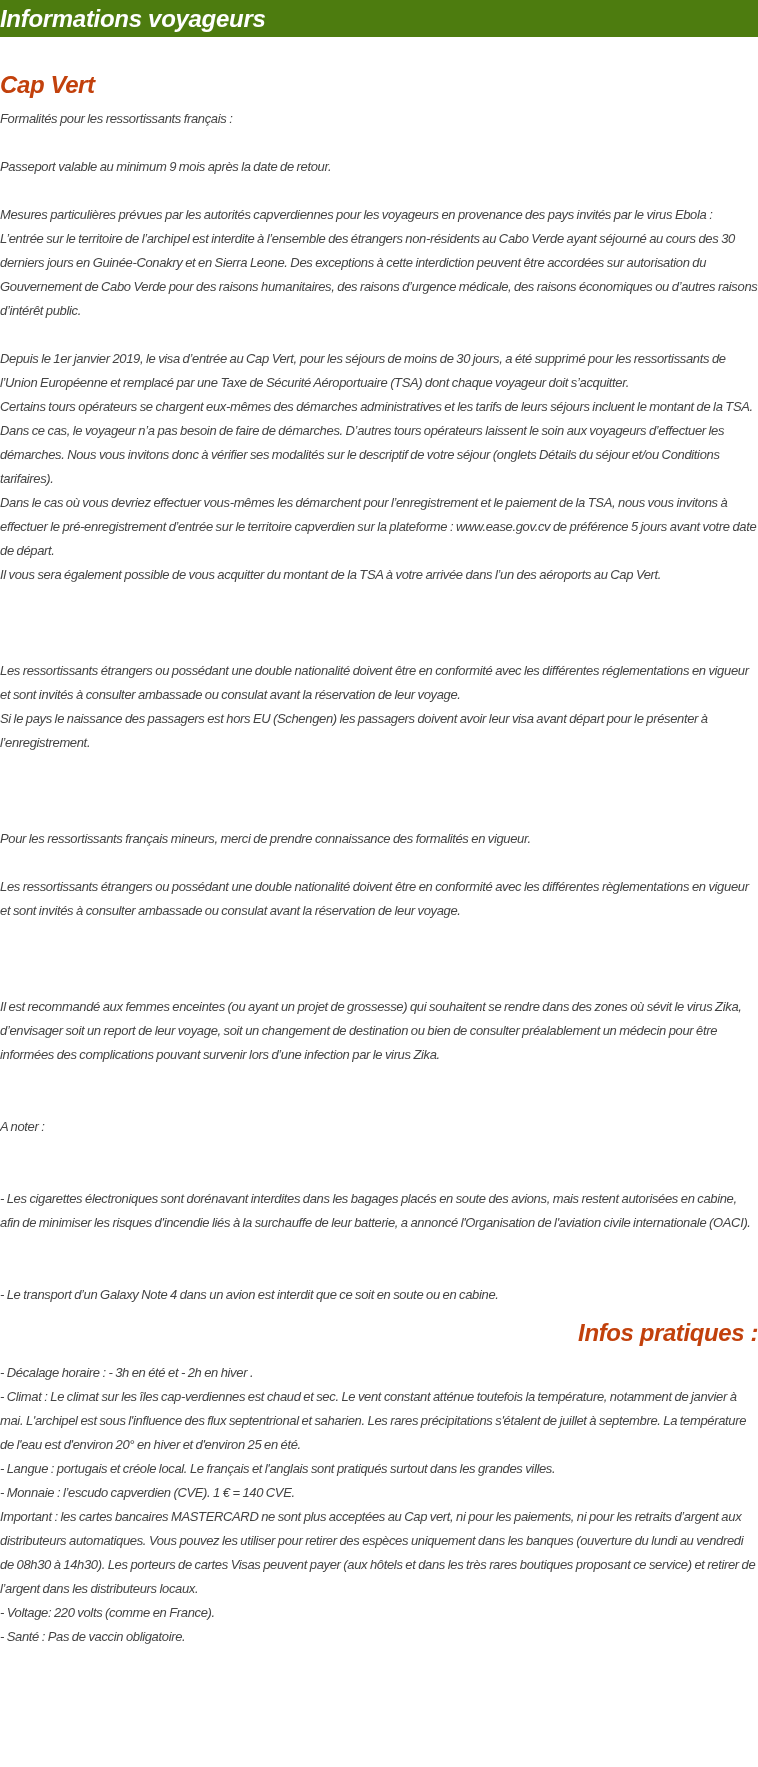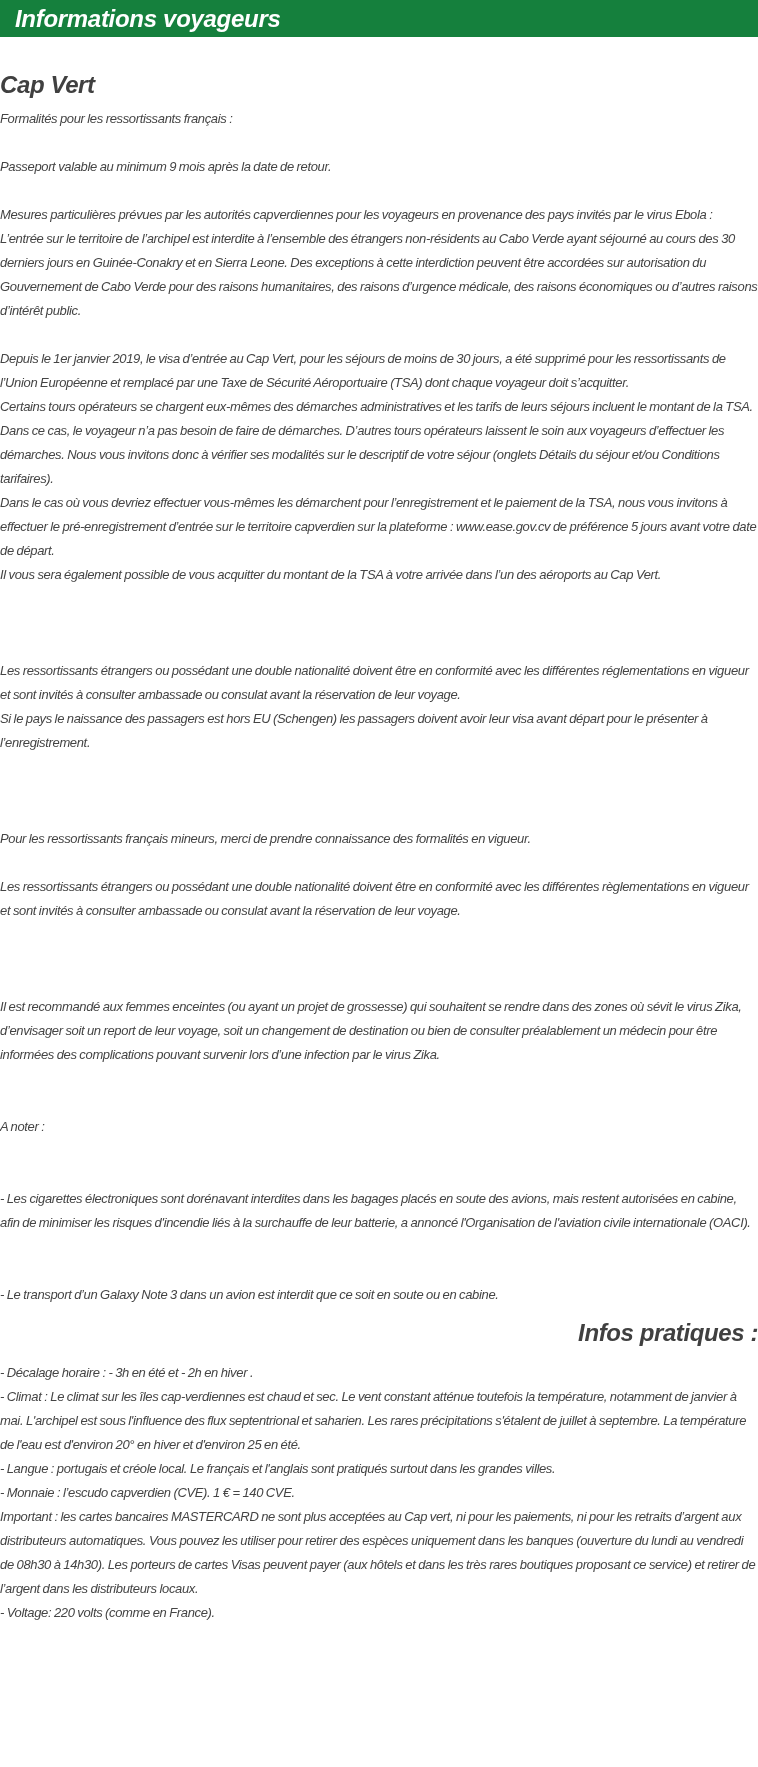"Informations voyageurs" .header-bar { background: #15803d -> #4d7c0f; padding-left: 15px -> none }
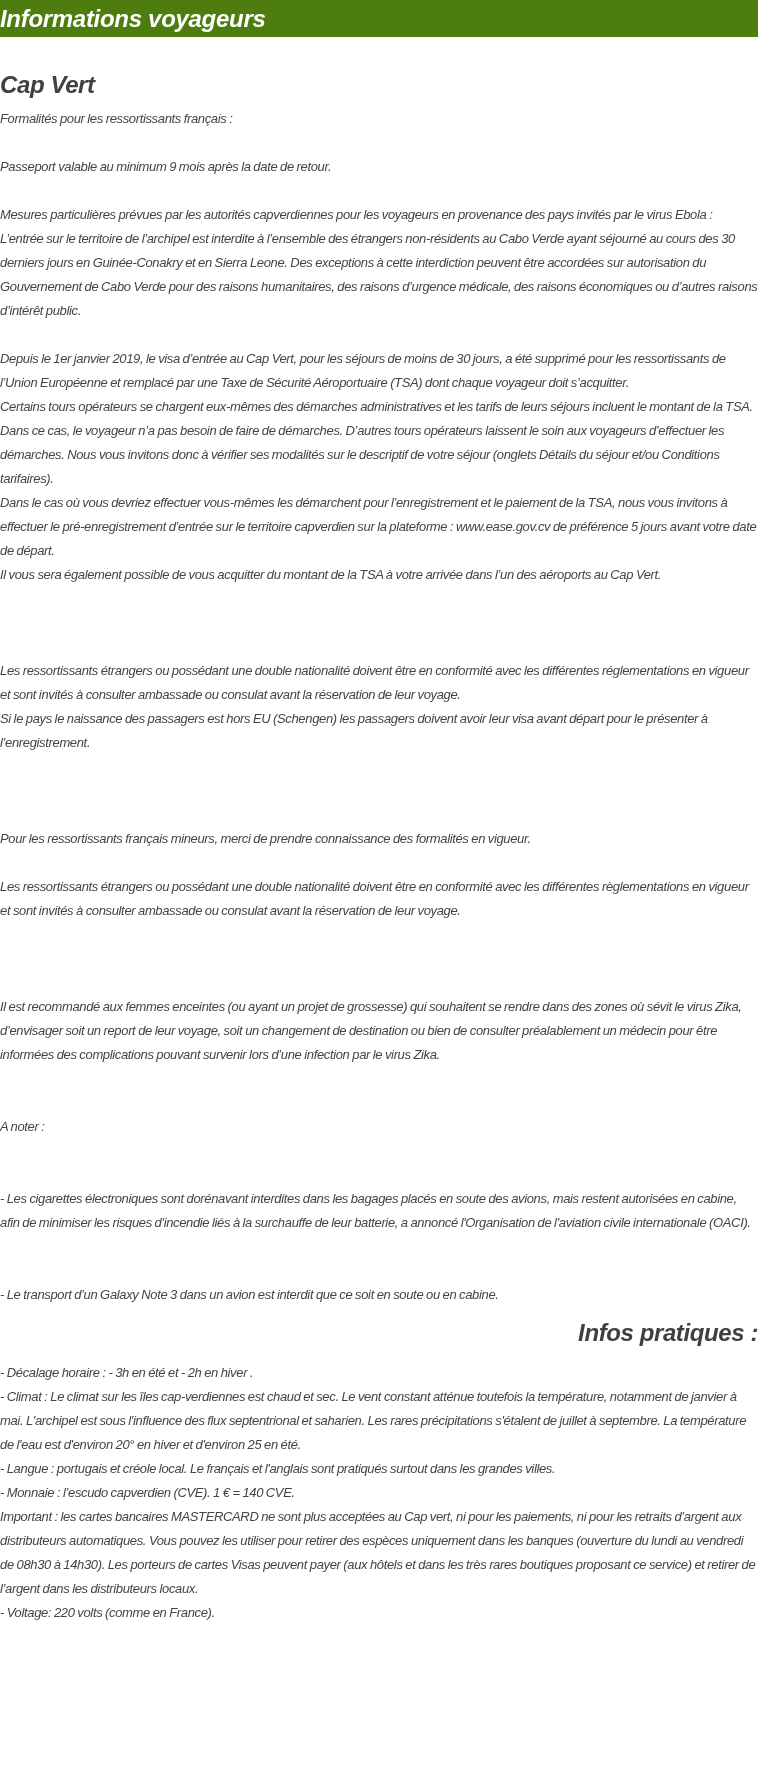"Cap Vert" .h2 { color: #404040 -> #c2410c }
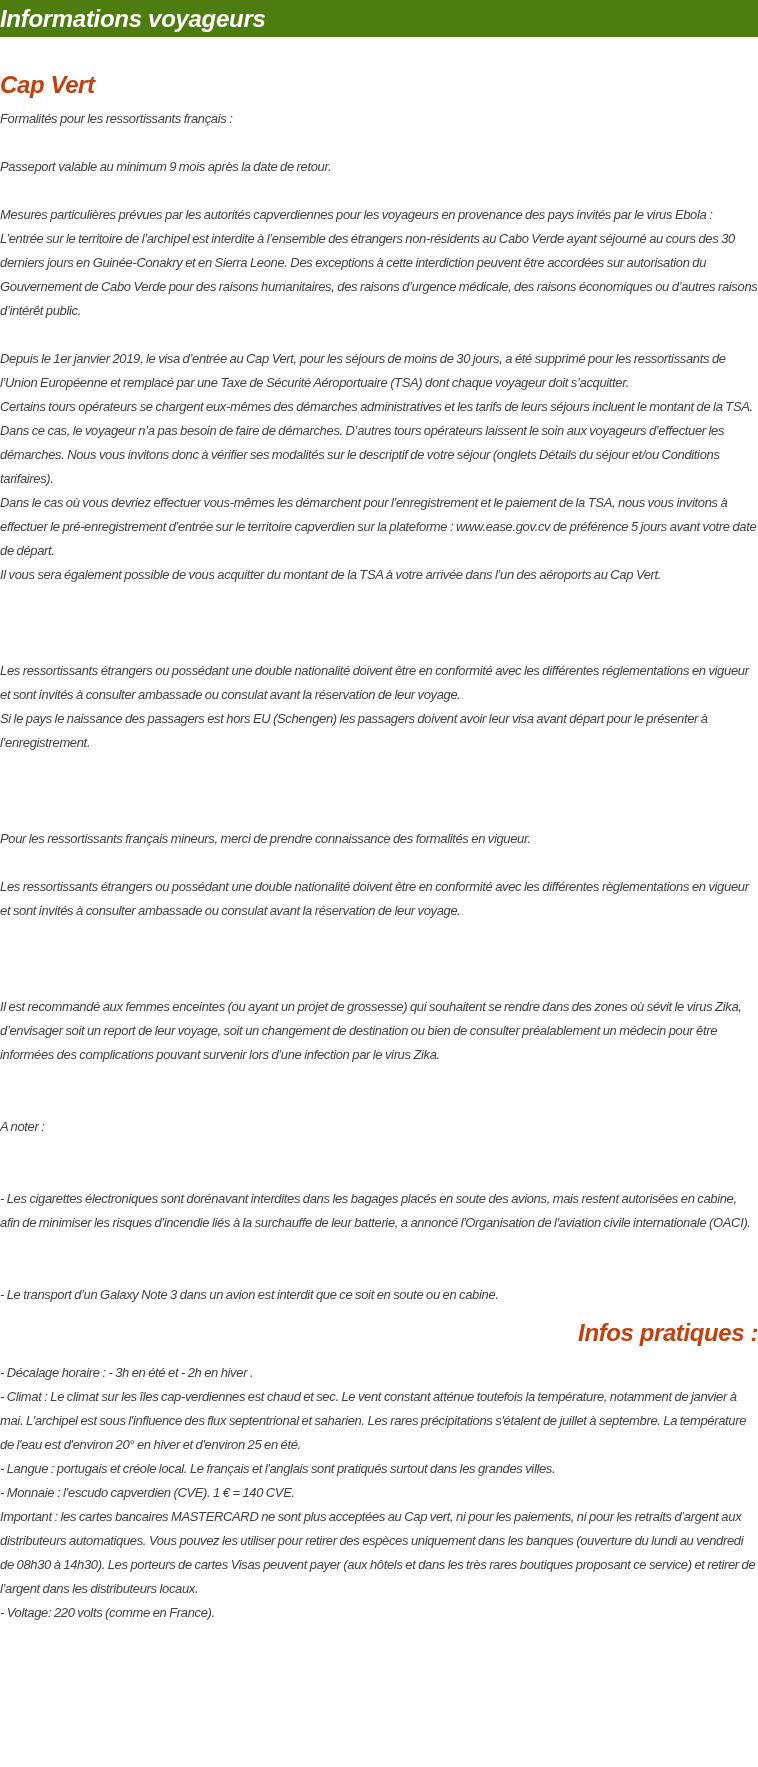"- Le transport d’un Galaxy" p.p { text: 3 -> 4 }
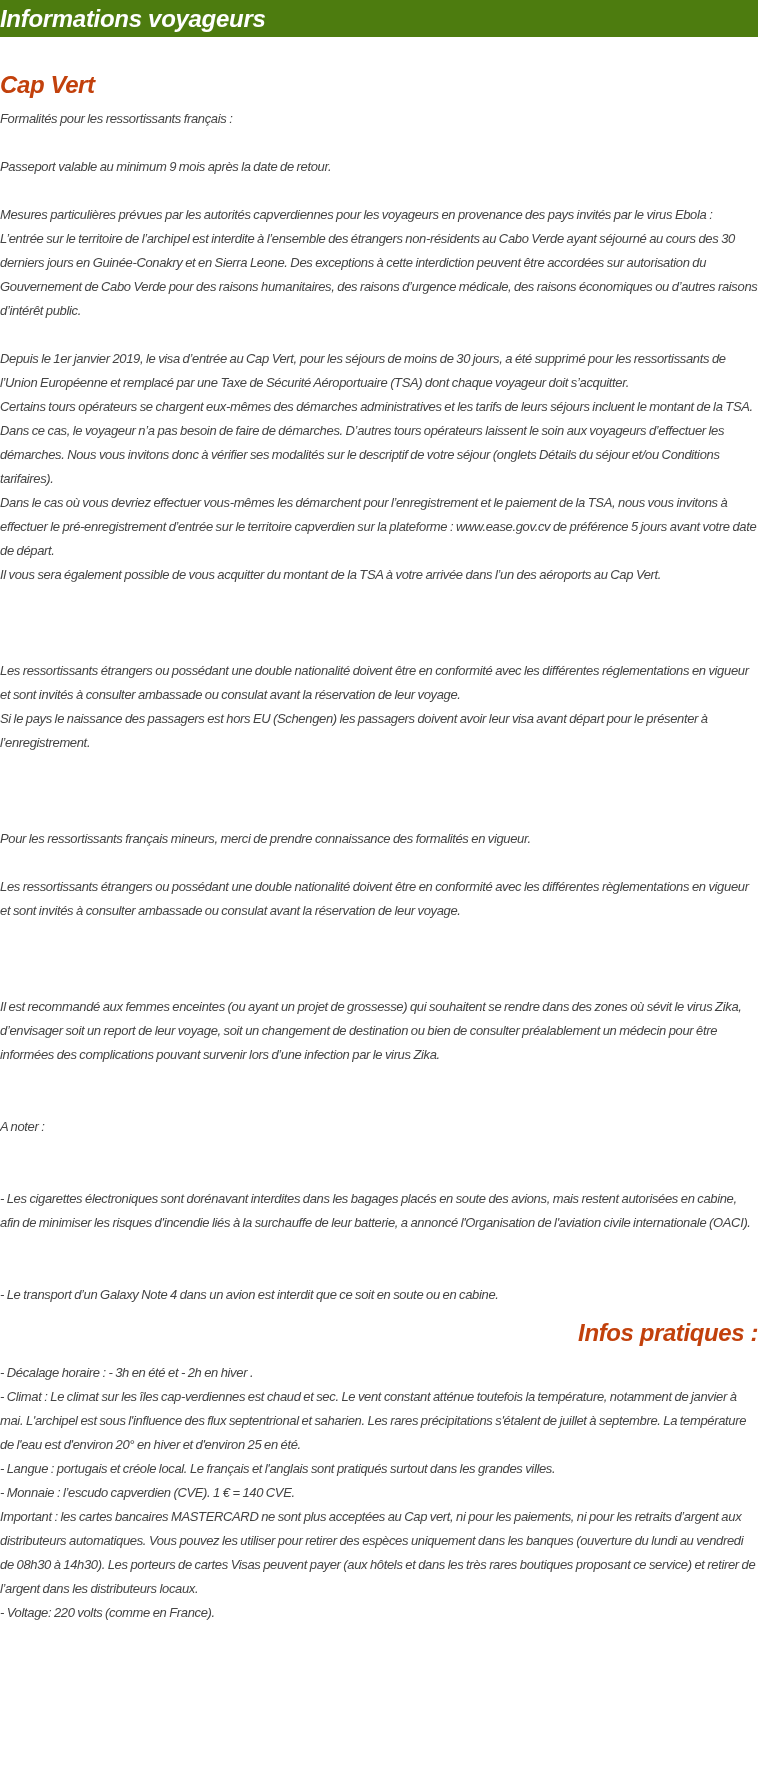"- Santé : Pas de" p.p { html: none -> <p>- Santé : Pas de vaccin obligatoire.</p> }
